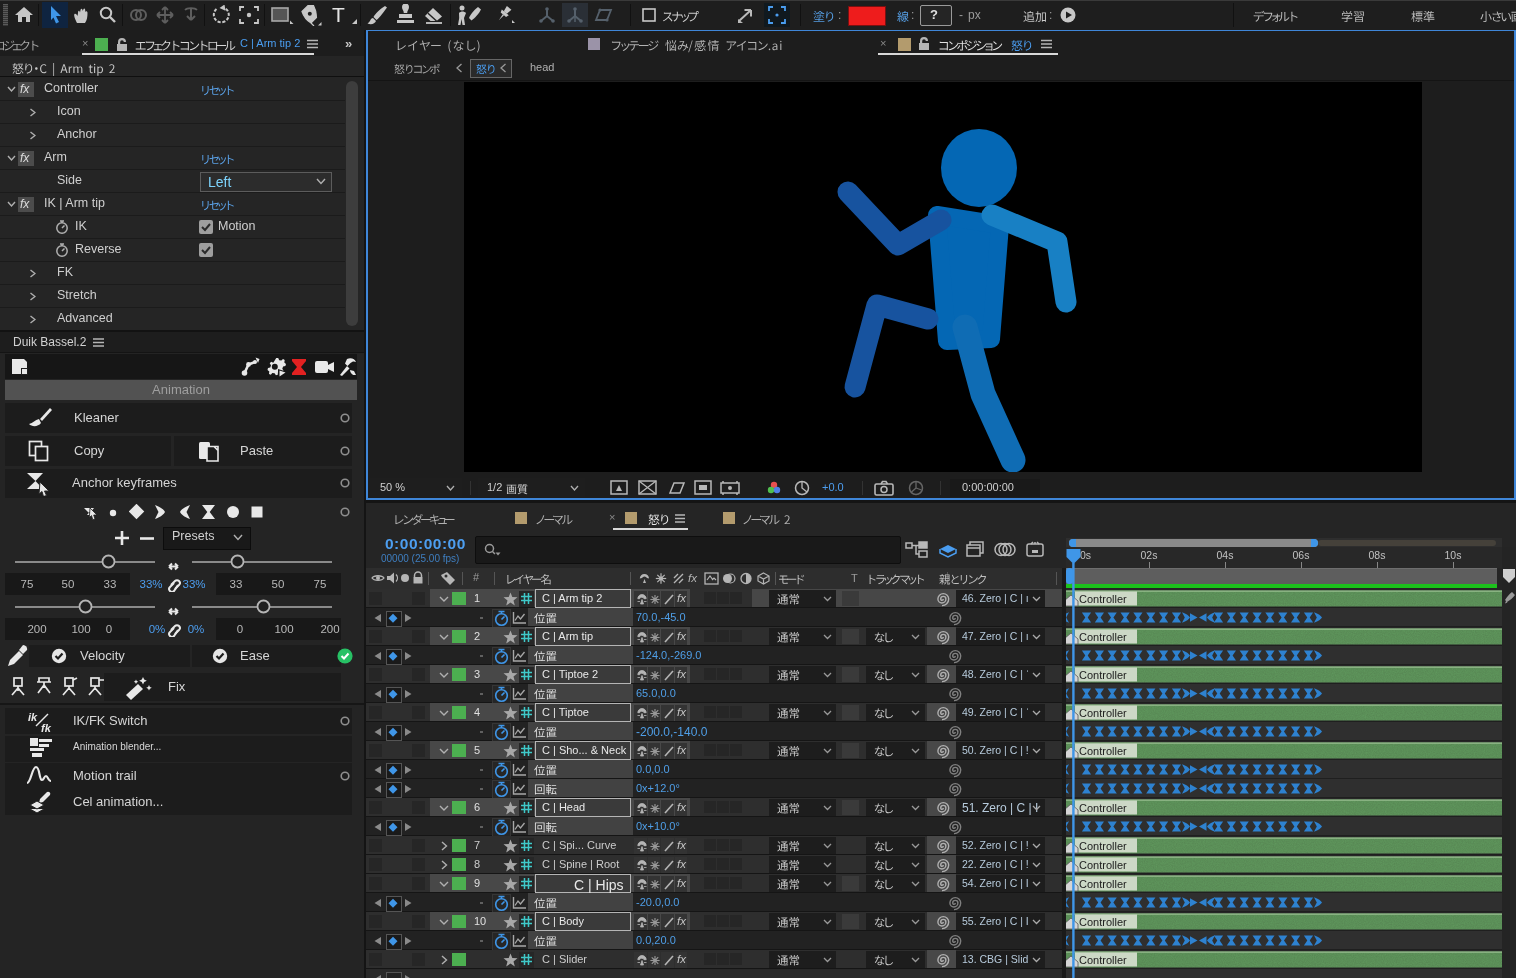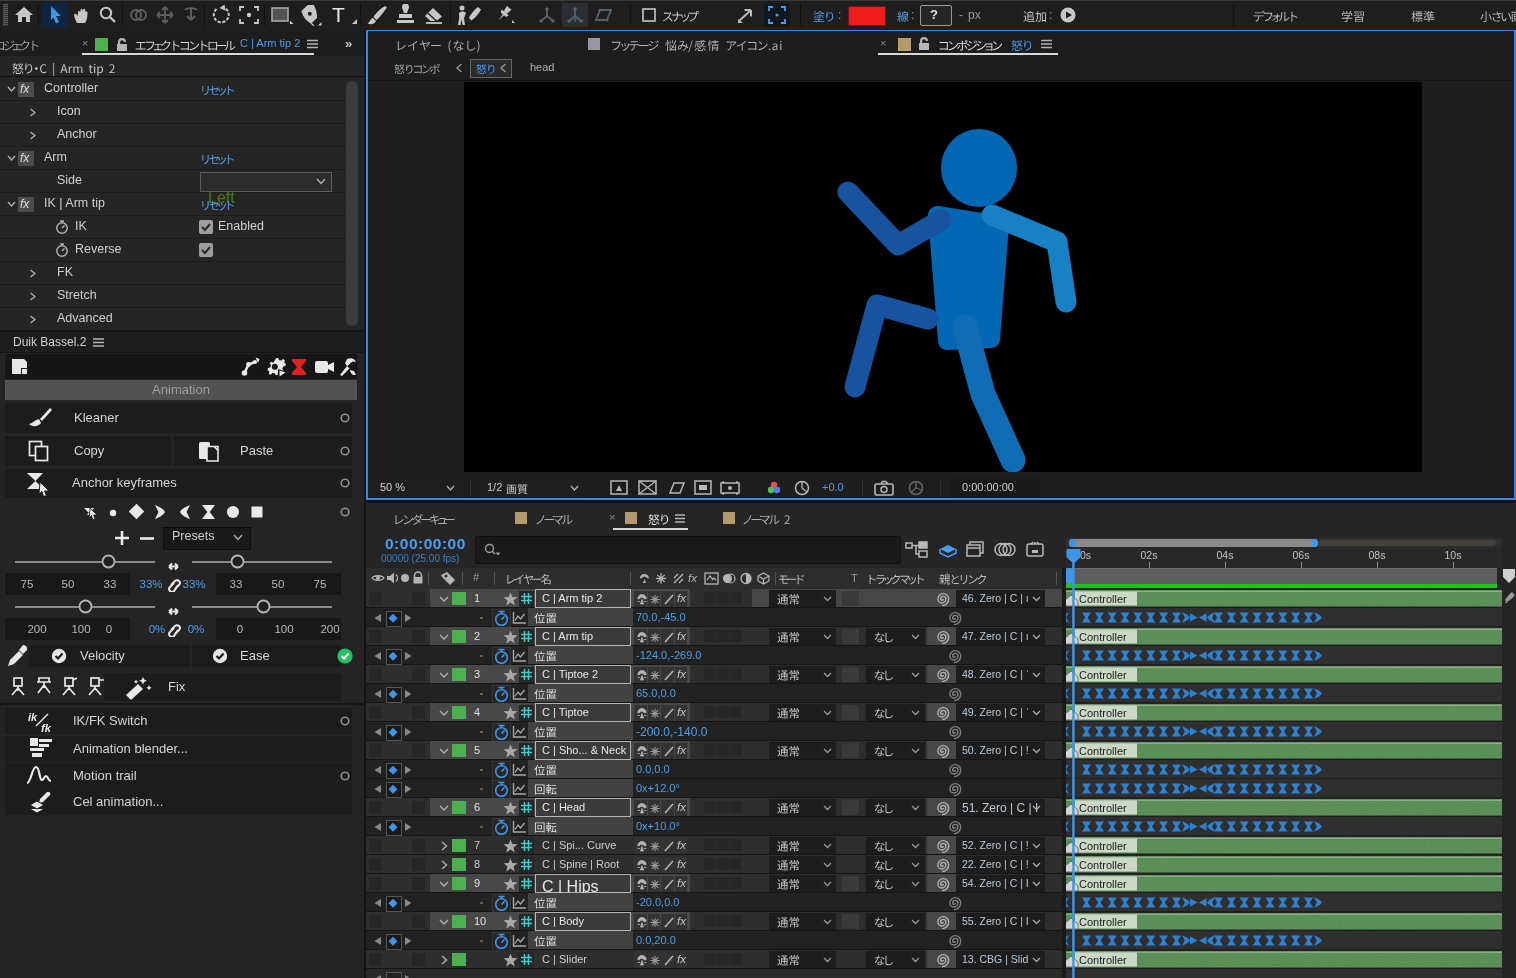"Left" div.a { color: #4d7c0f -> #7dd3fc; font-size: 16px -> 14px; top: 188px -> 174px }
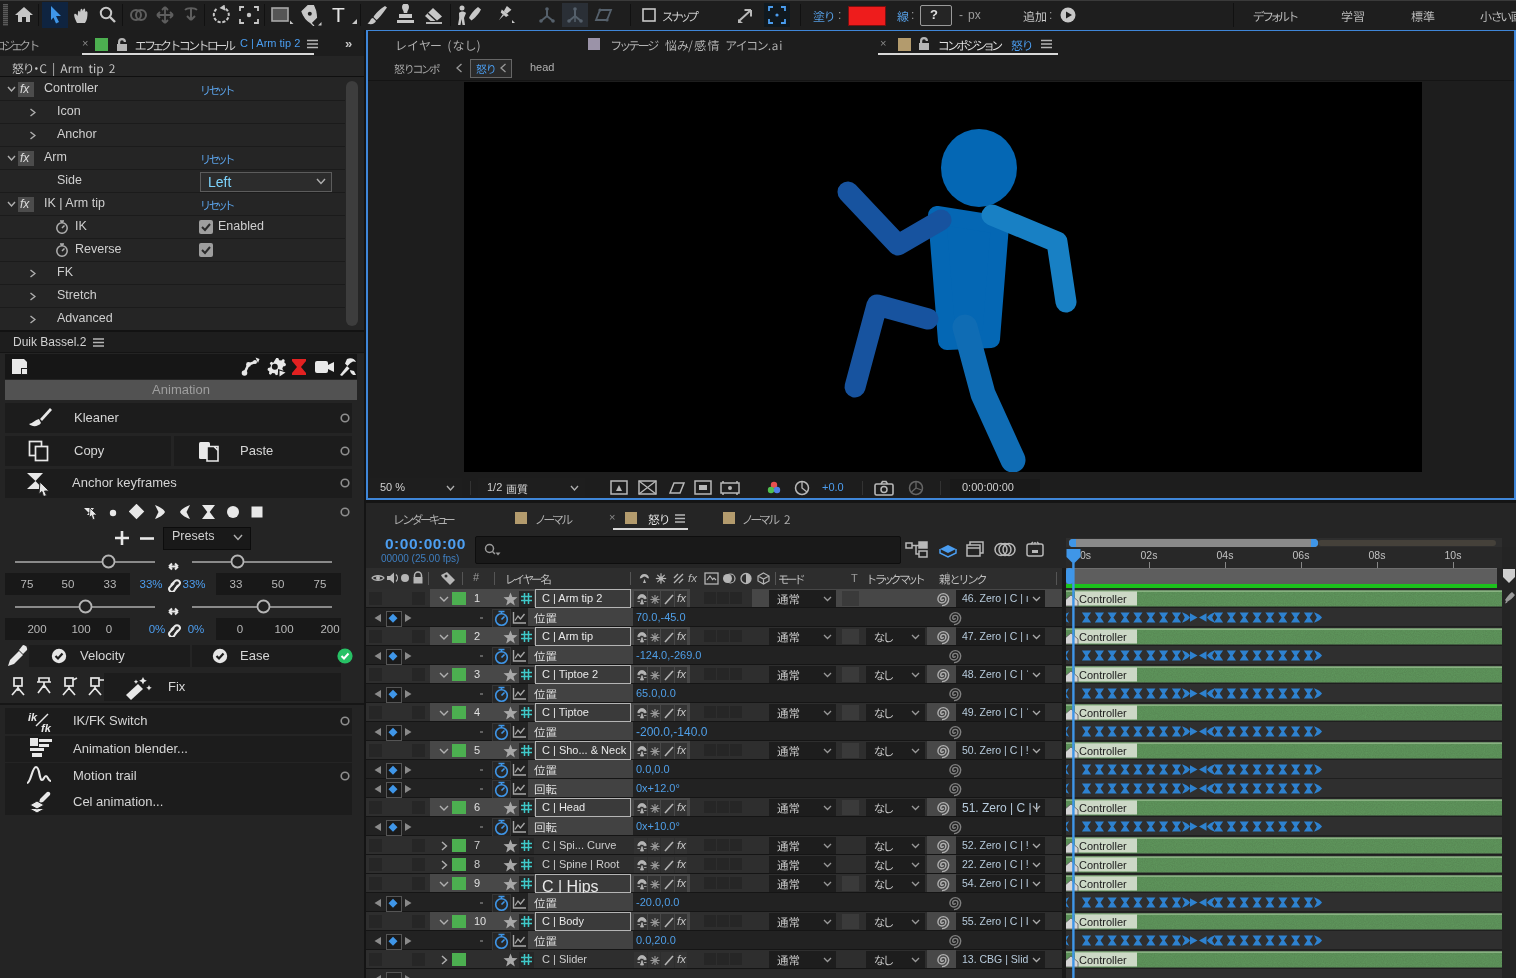"Enabled" div.a { text: Enabled -> Motion }
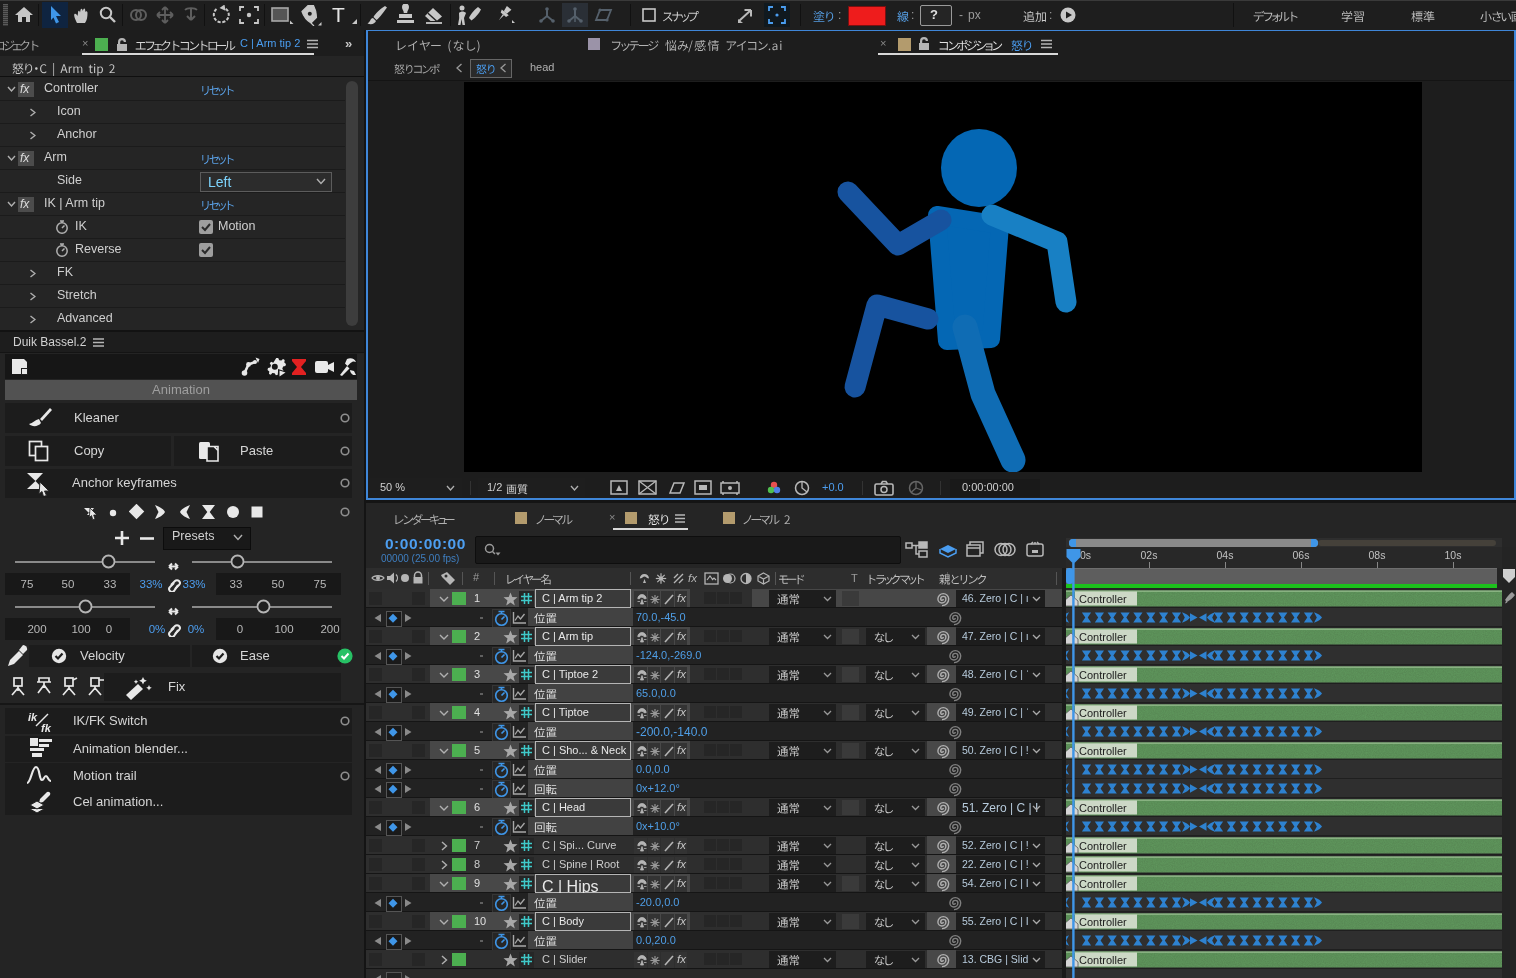"Animation blender..." div.a { font-size: 13px -> 10px }
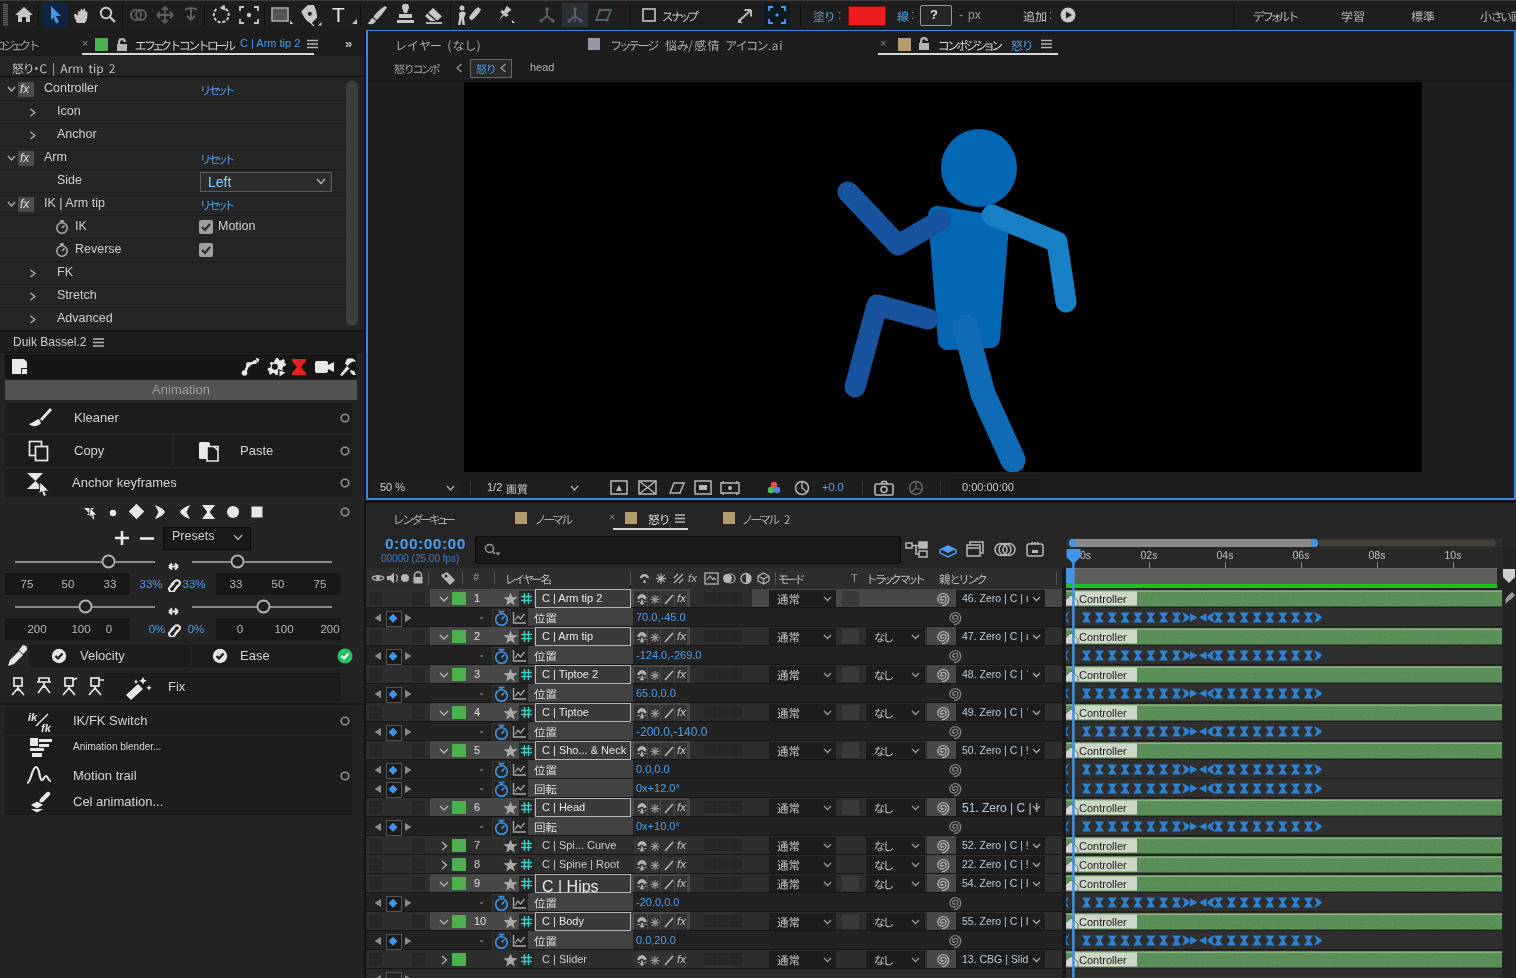"C | Hips" div.a { font-size: 16px -> 14px; left: 542px -> 574px }
